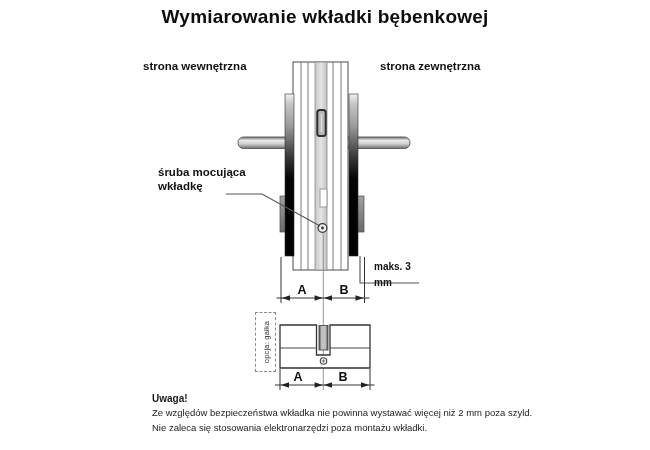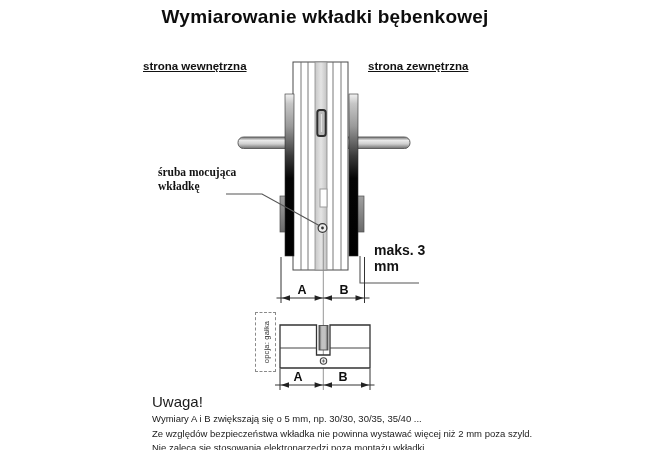"strona wewnętrzna" .side-label { text-decoration: underline -> none }
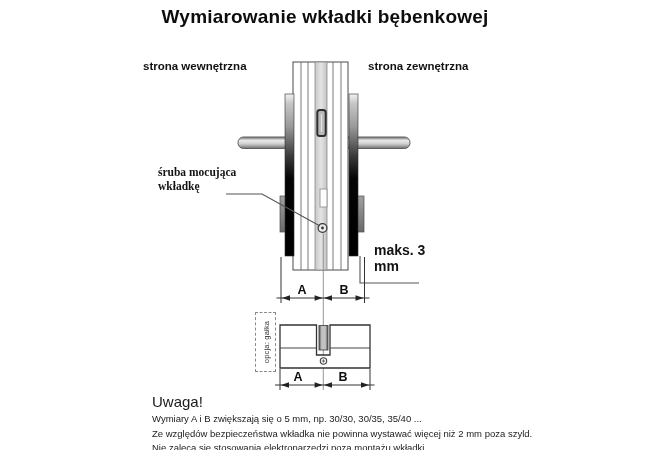"strona zewnętrzna" .side-label.outer { left: 368px -> 380px }
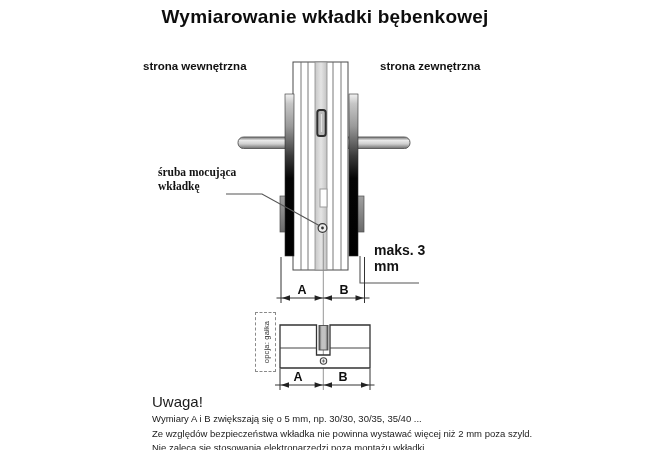"śruba mocująca wkładkę" .screw-label { font-family: Liberation Serif, serif -> none }
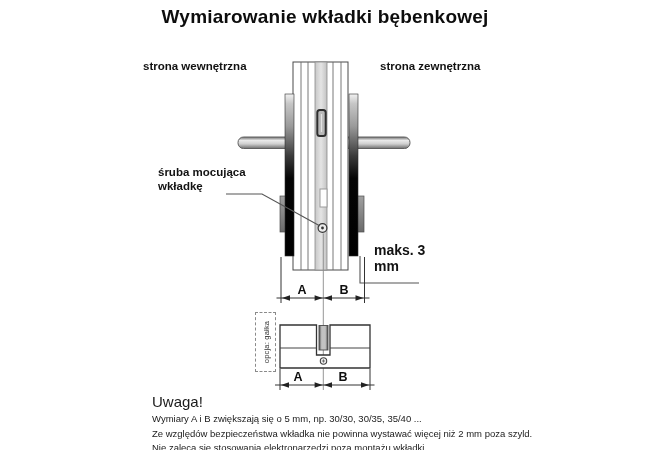"maks. 3 mm" .max-label { font-size: 14px -> 10px; top: 243px -> 259px }
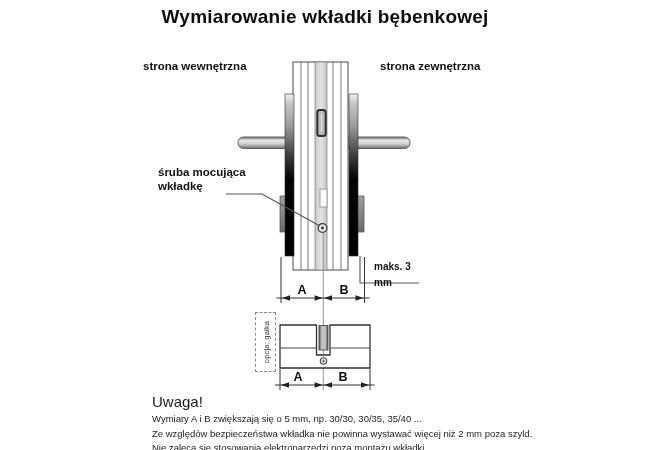"Uwaga!" .note .heading { font-size: 15px -> 10px; font-weight: normal -> bold }
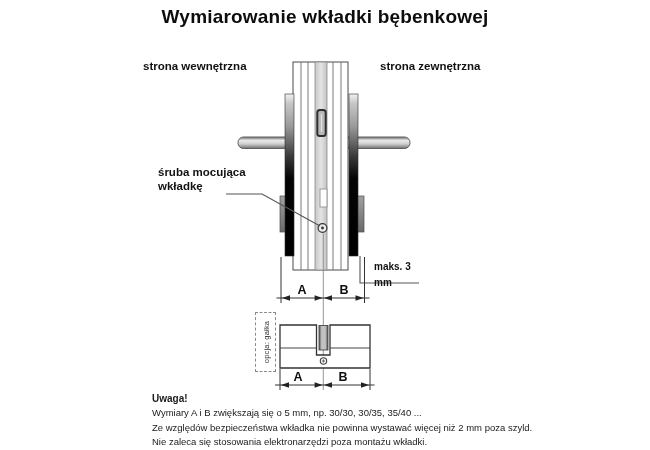"Wymiary A i B zwiększają" div.line { html: <div>Wymiary A i B zwiększają się o 5 mm, np. 30/30, 30/35, 35/40 ...</div> -> none }
